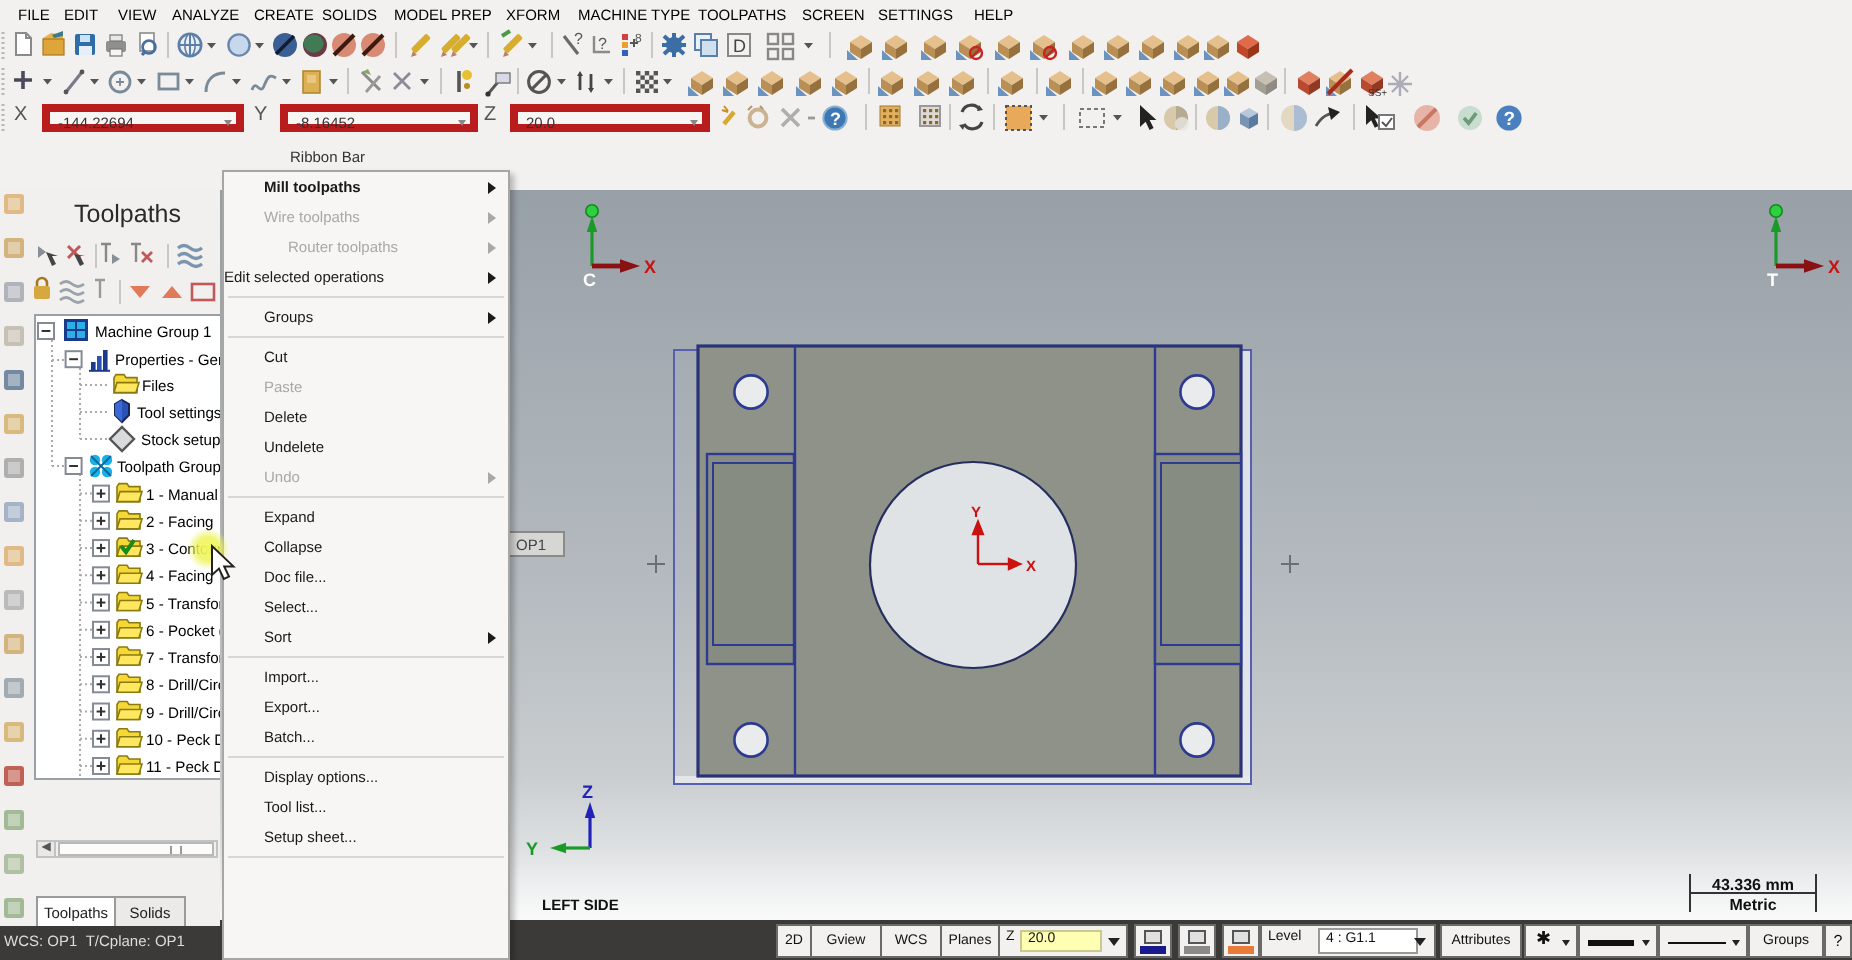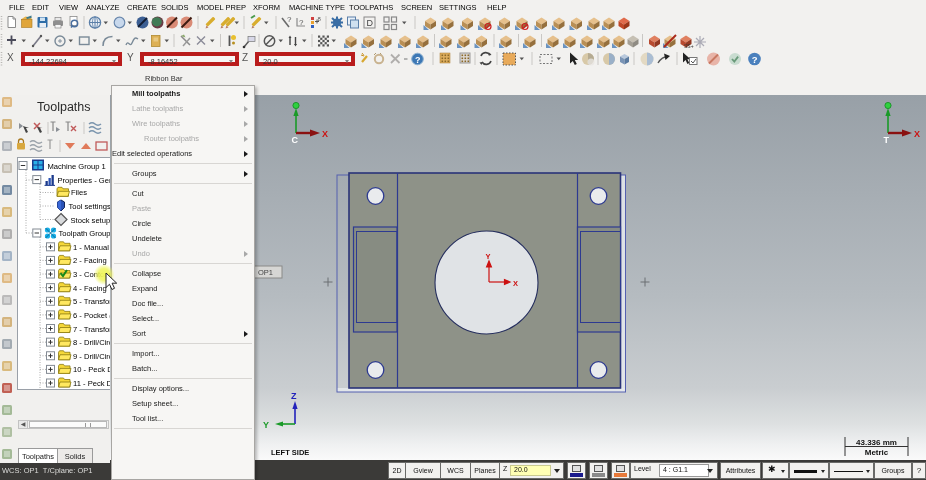"Lathe toolpaths" div { html: <div>Lathe toolpaths<span></span></div> -> none }
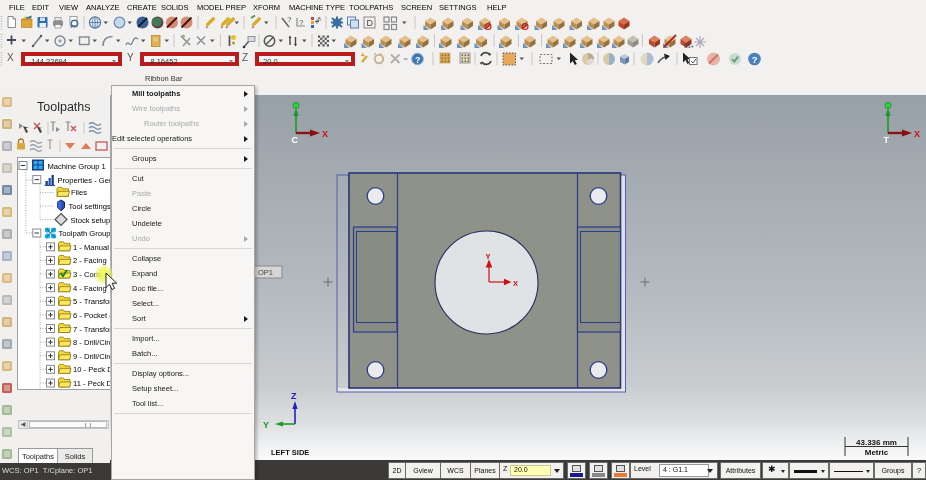"Circle" div { text: Circle -> Delete }
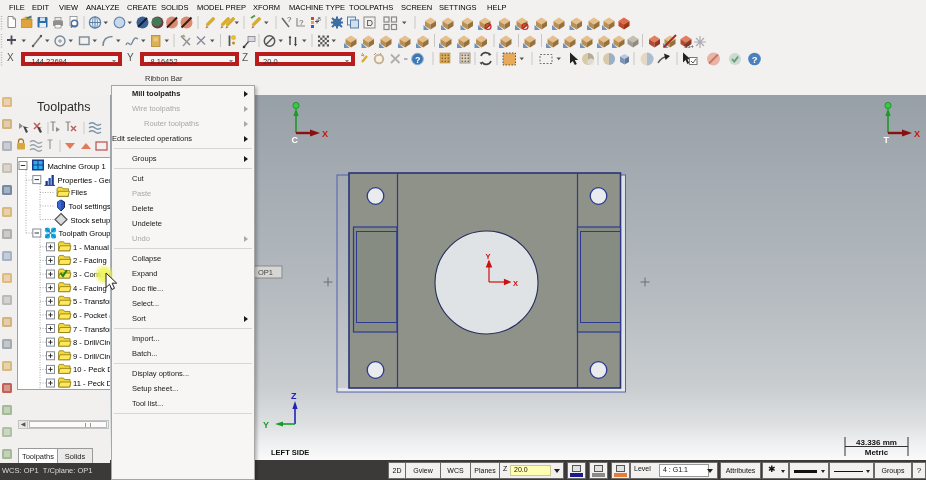"Collapse" div { order: before "Expand" -> after "Expand" }
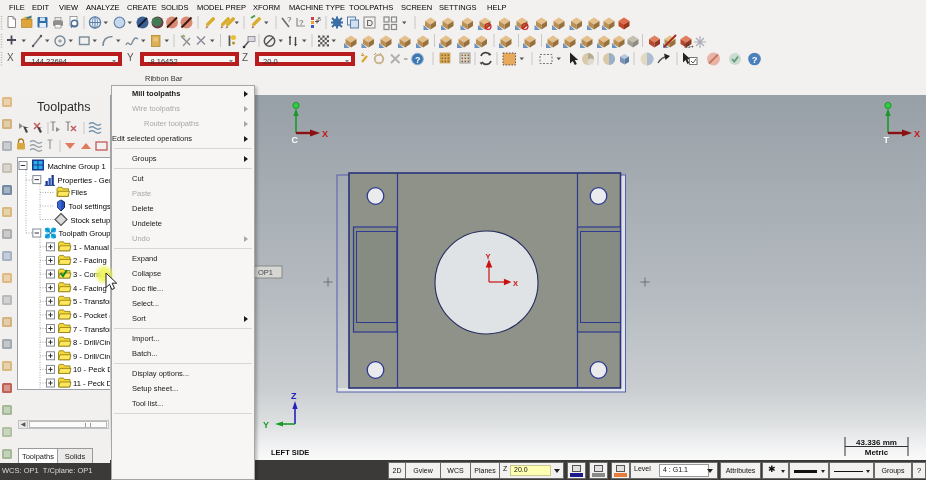"Export..." div { html: none -> <div>Export...</div> }
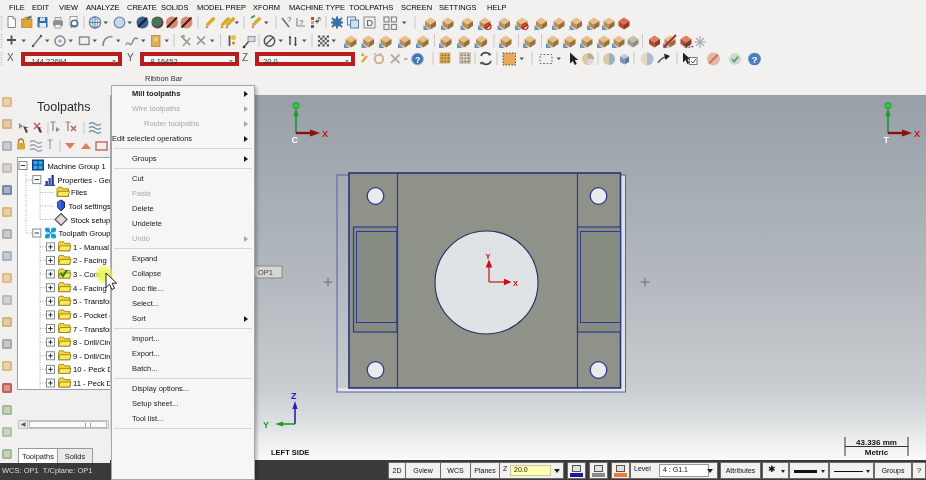"Setup sheet..." div { order: before "Tool list..." -> after "Tool list..." }
